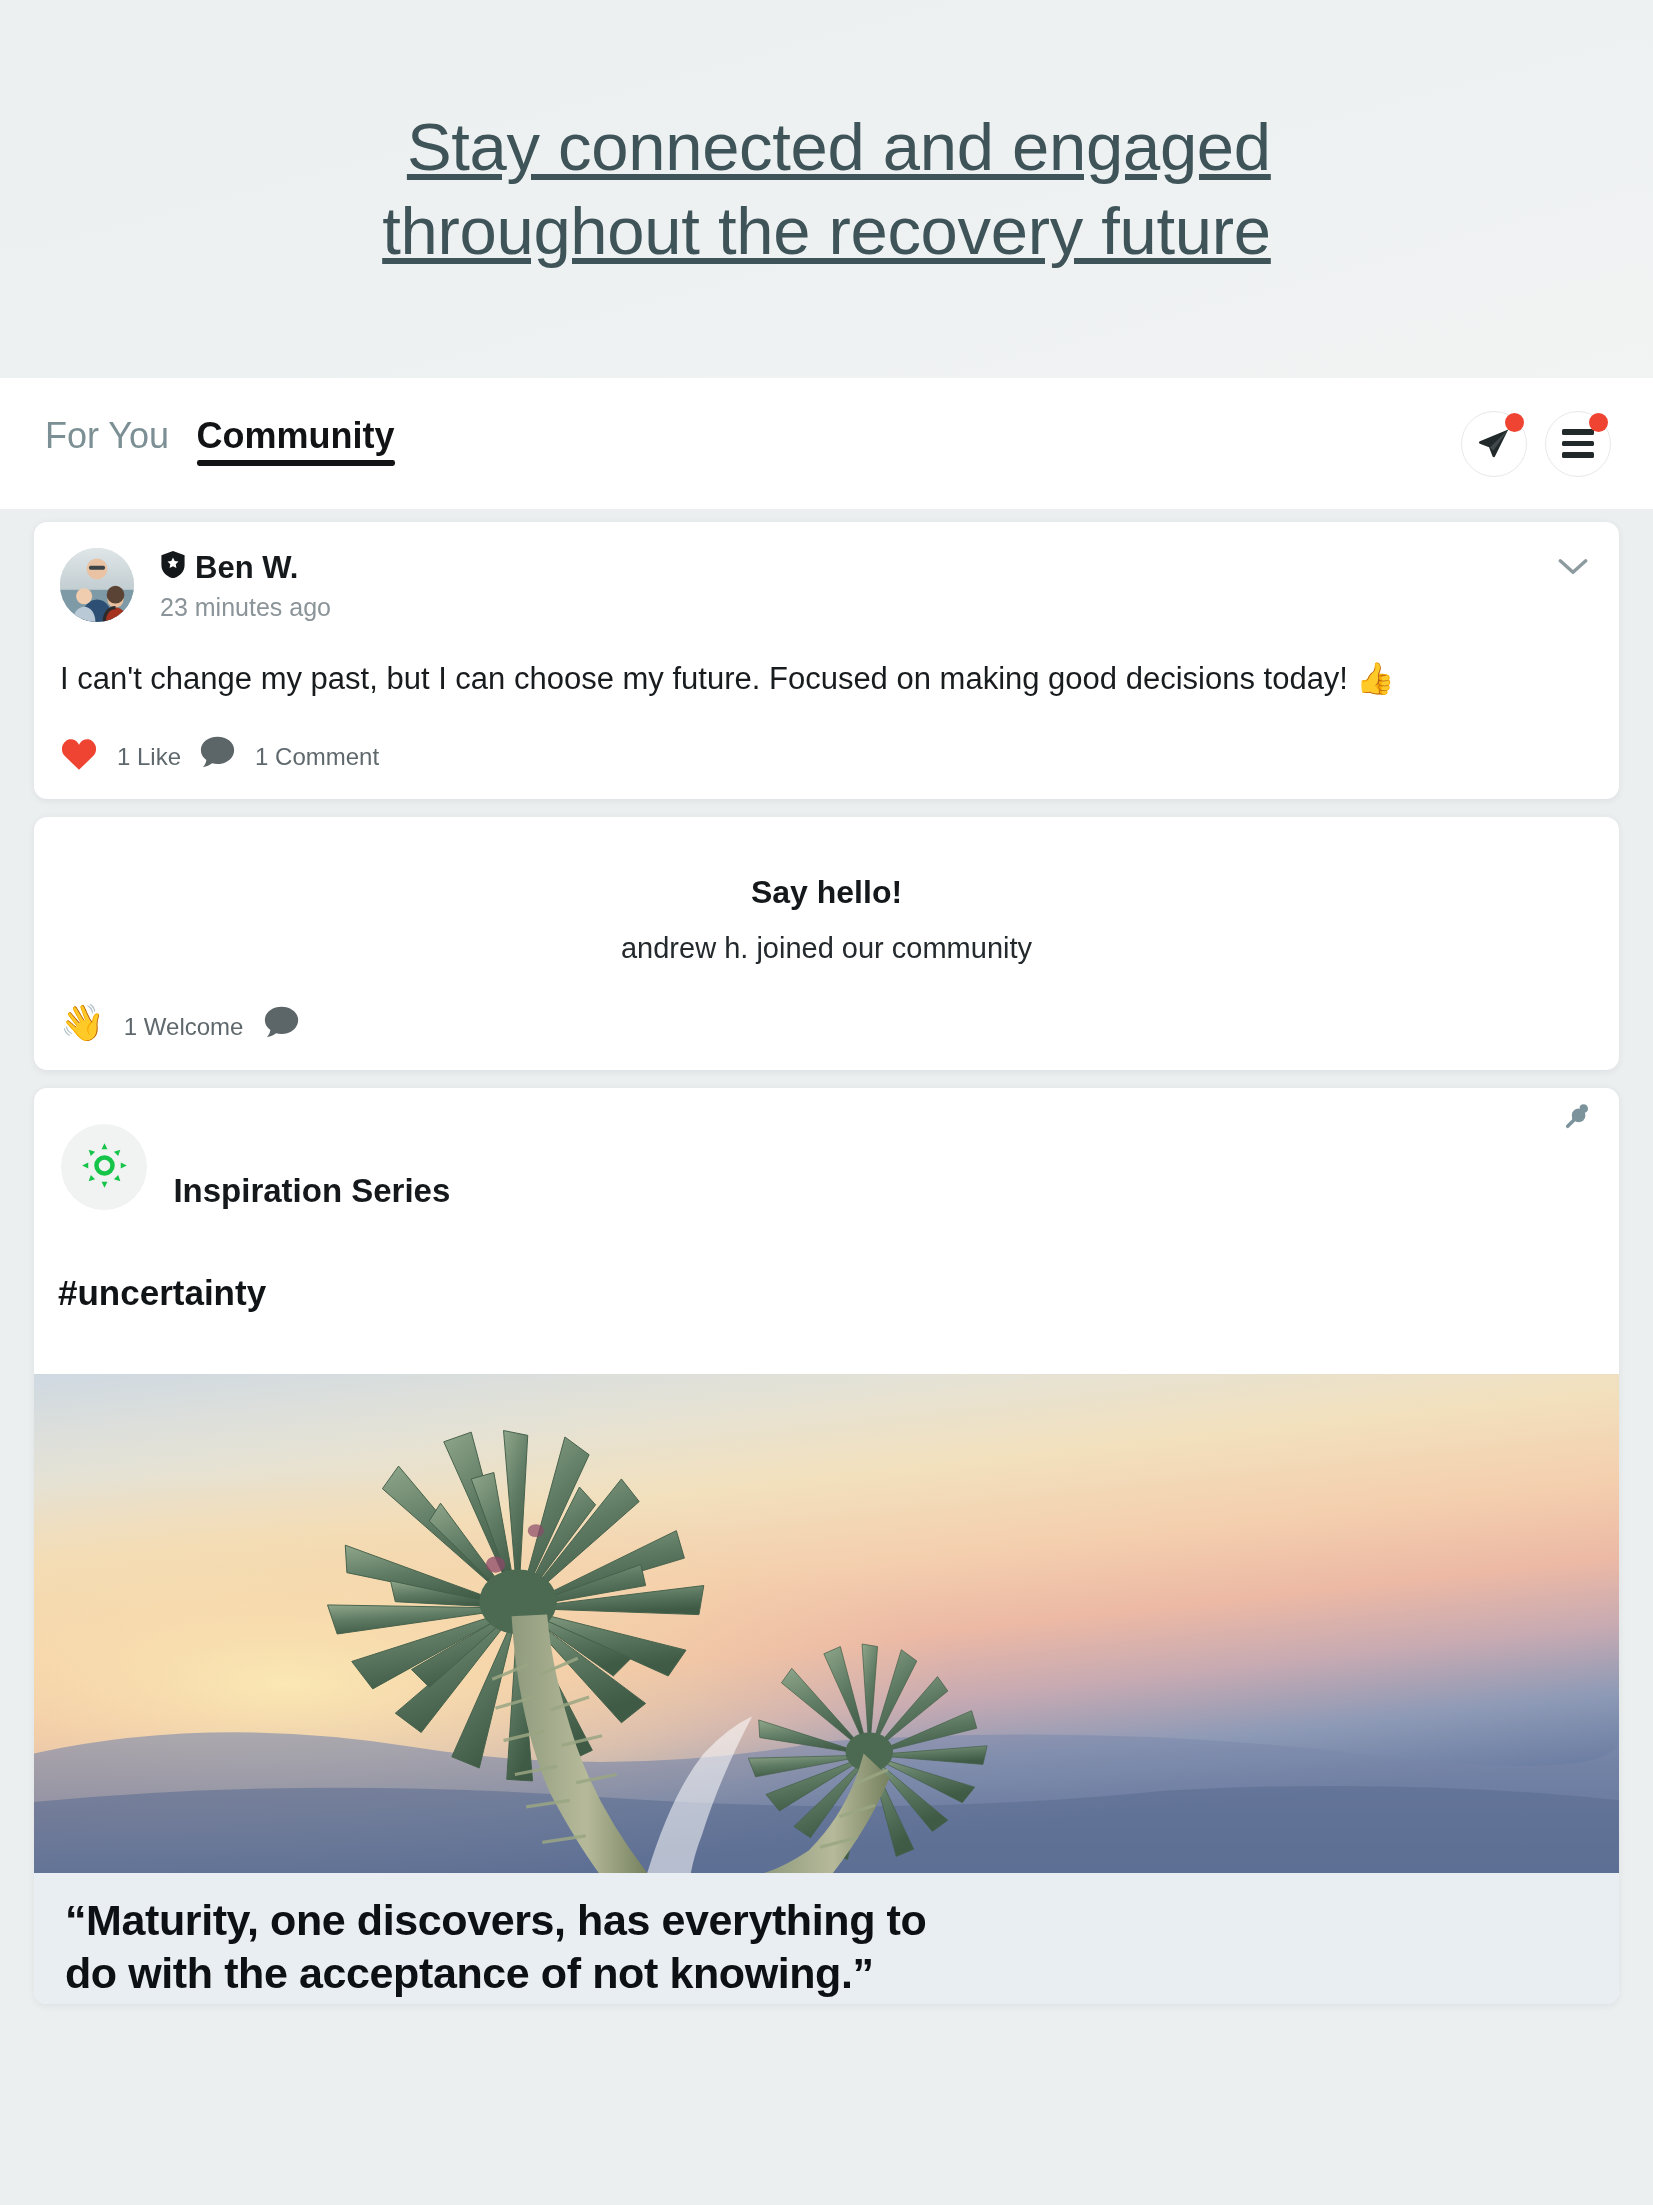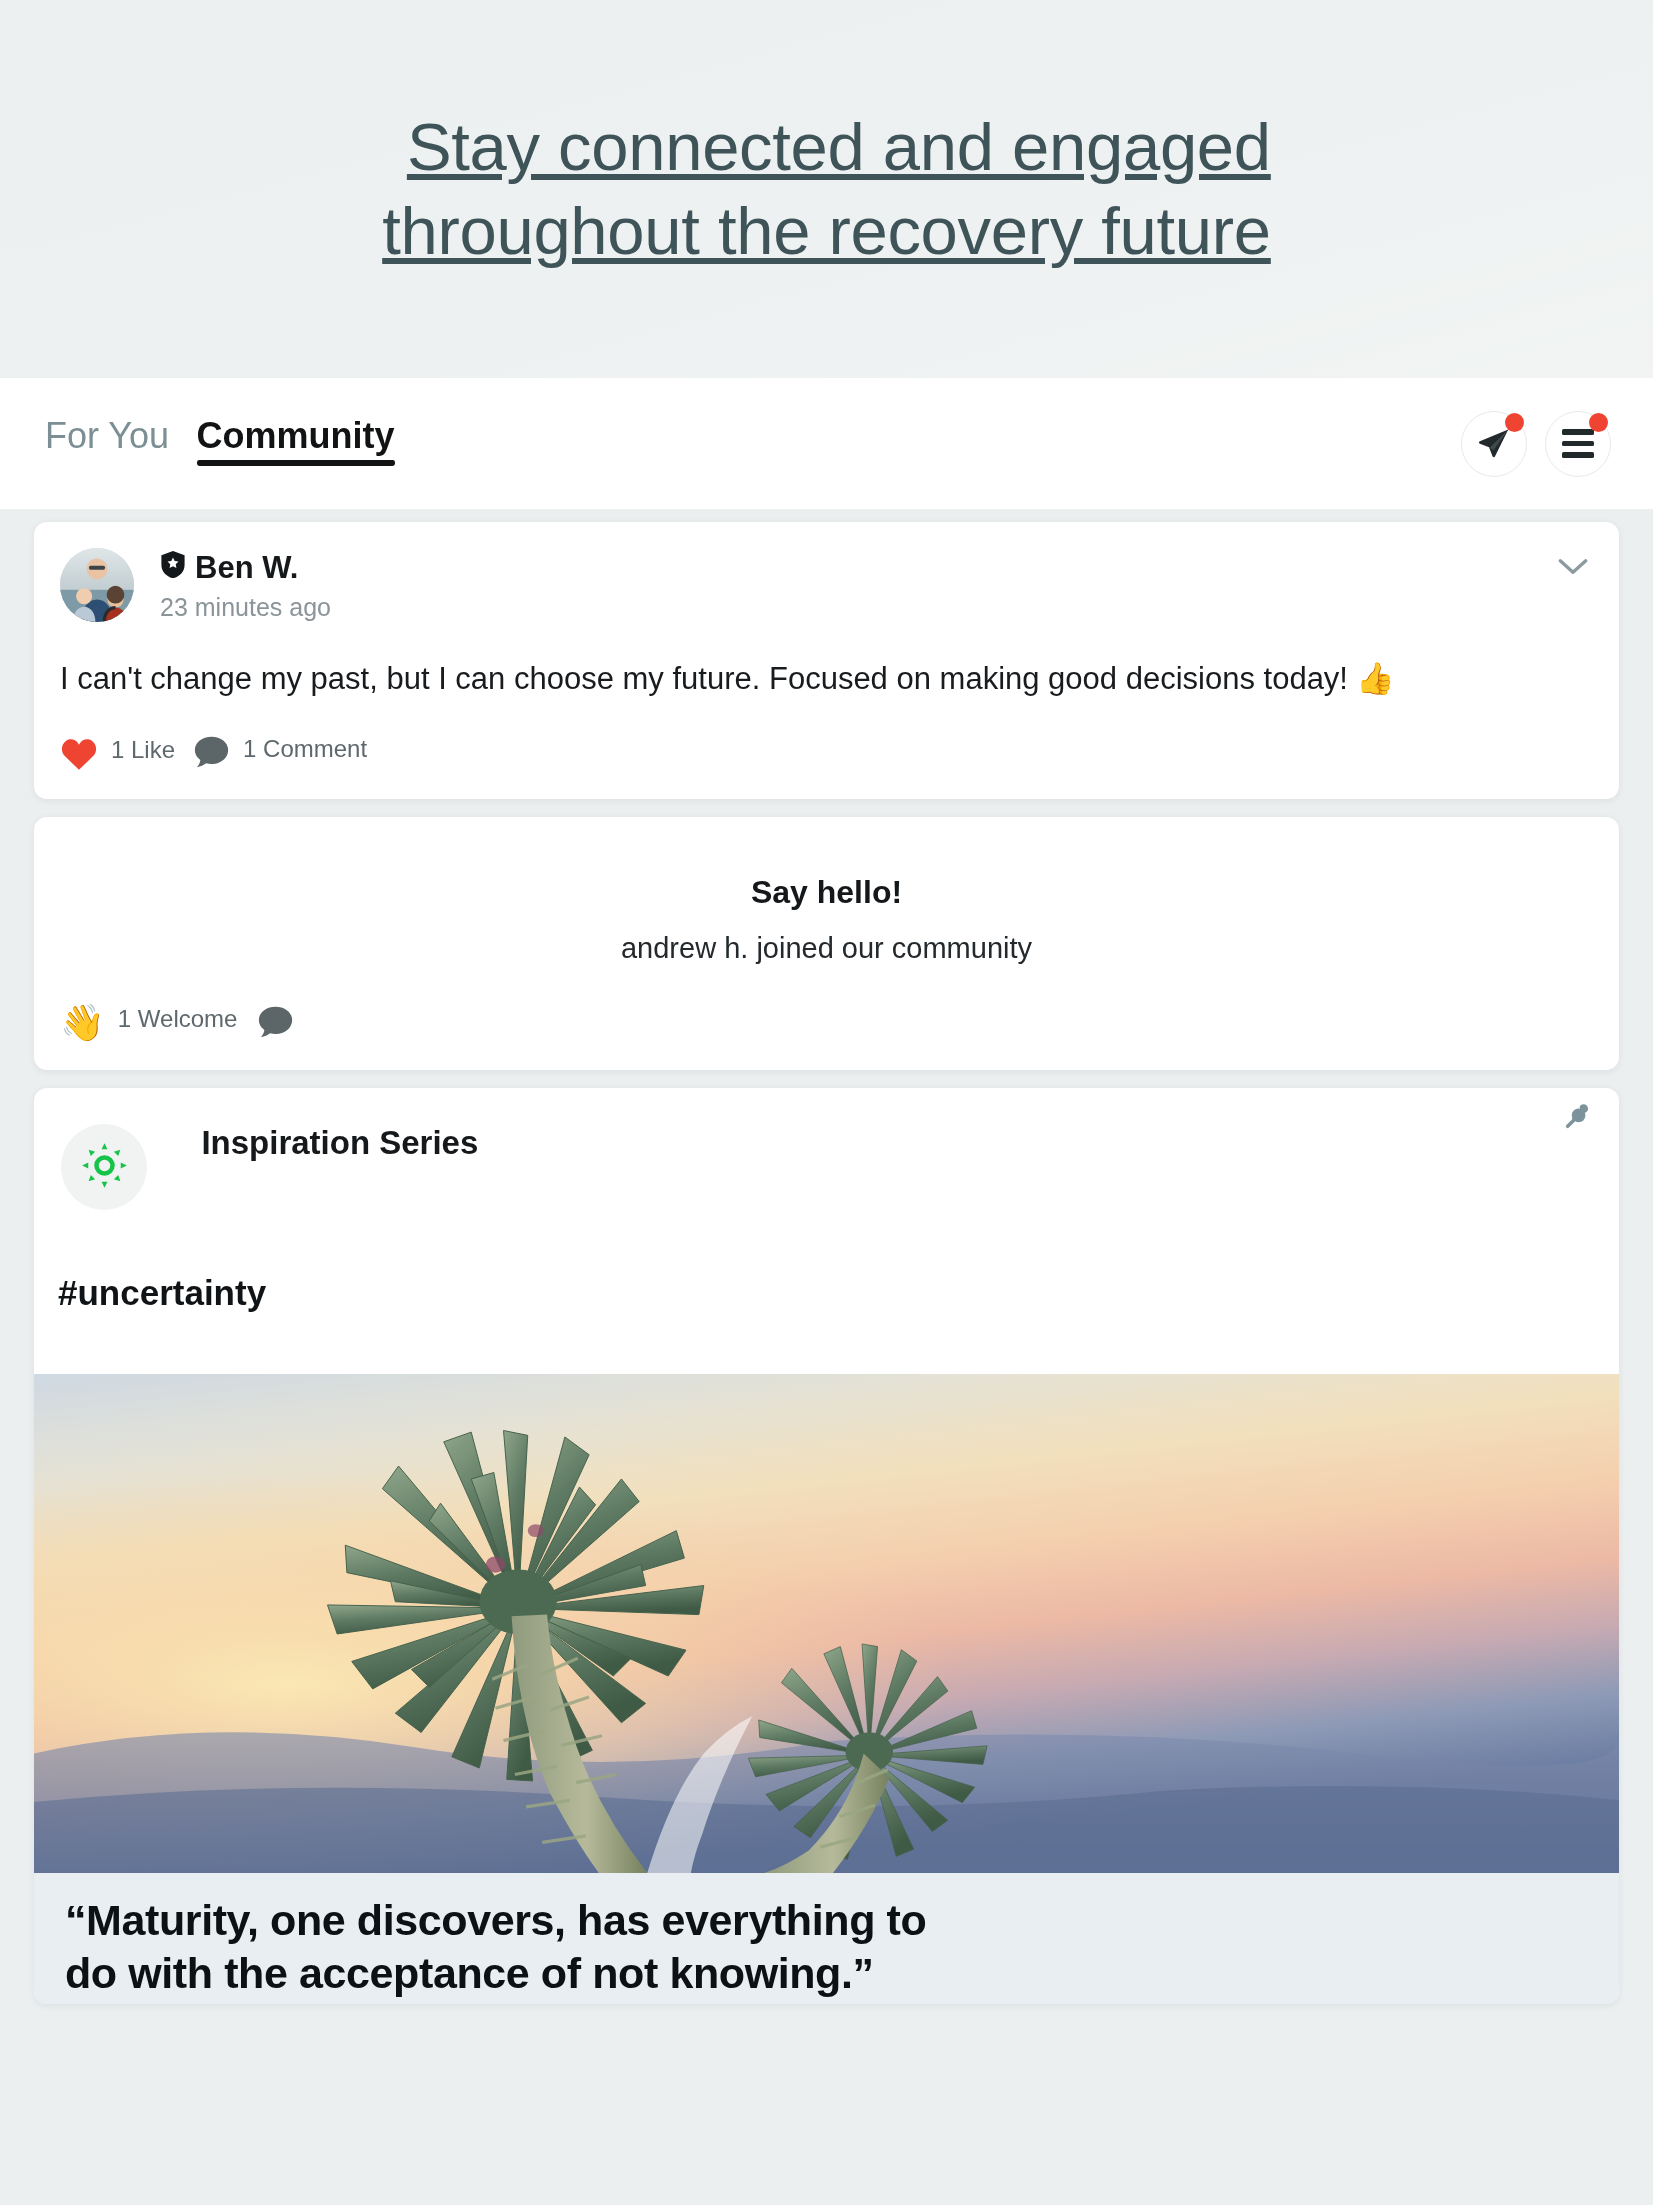"1 Like" .reaction { align-items: flex-start -> flex-end; gap: 13px -> 19px }
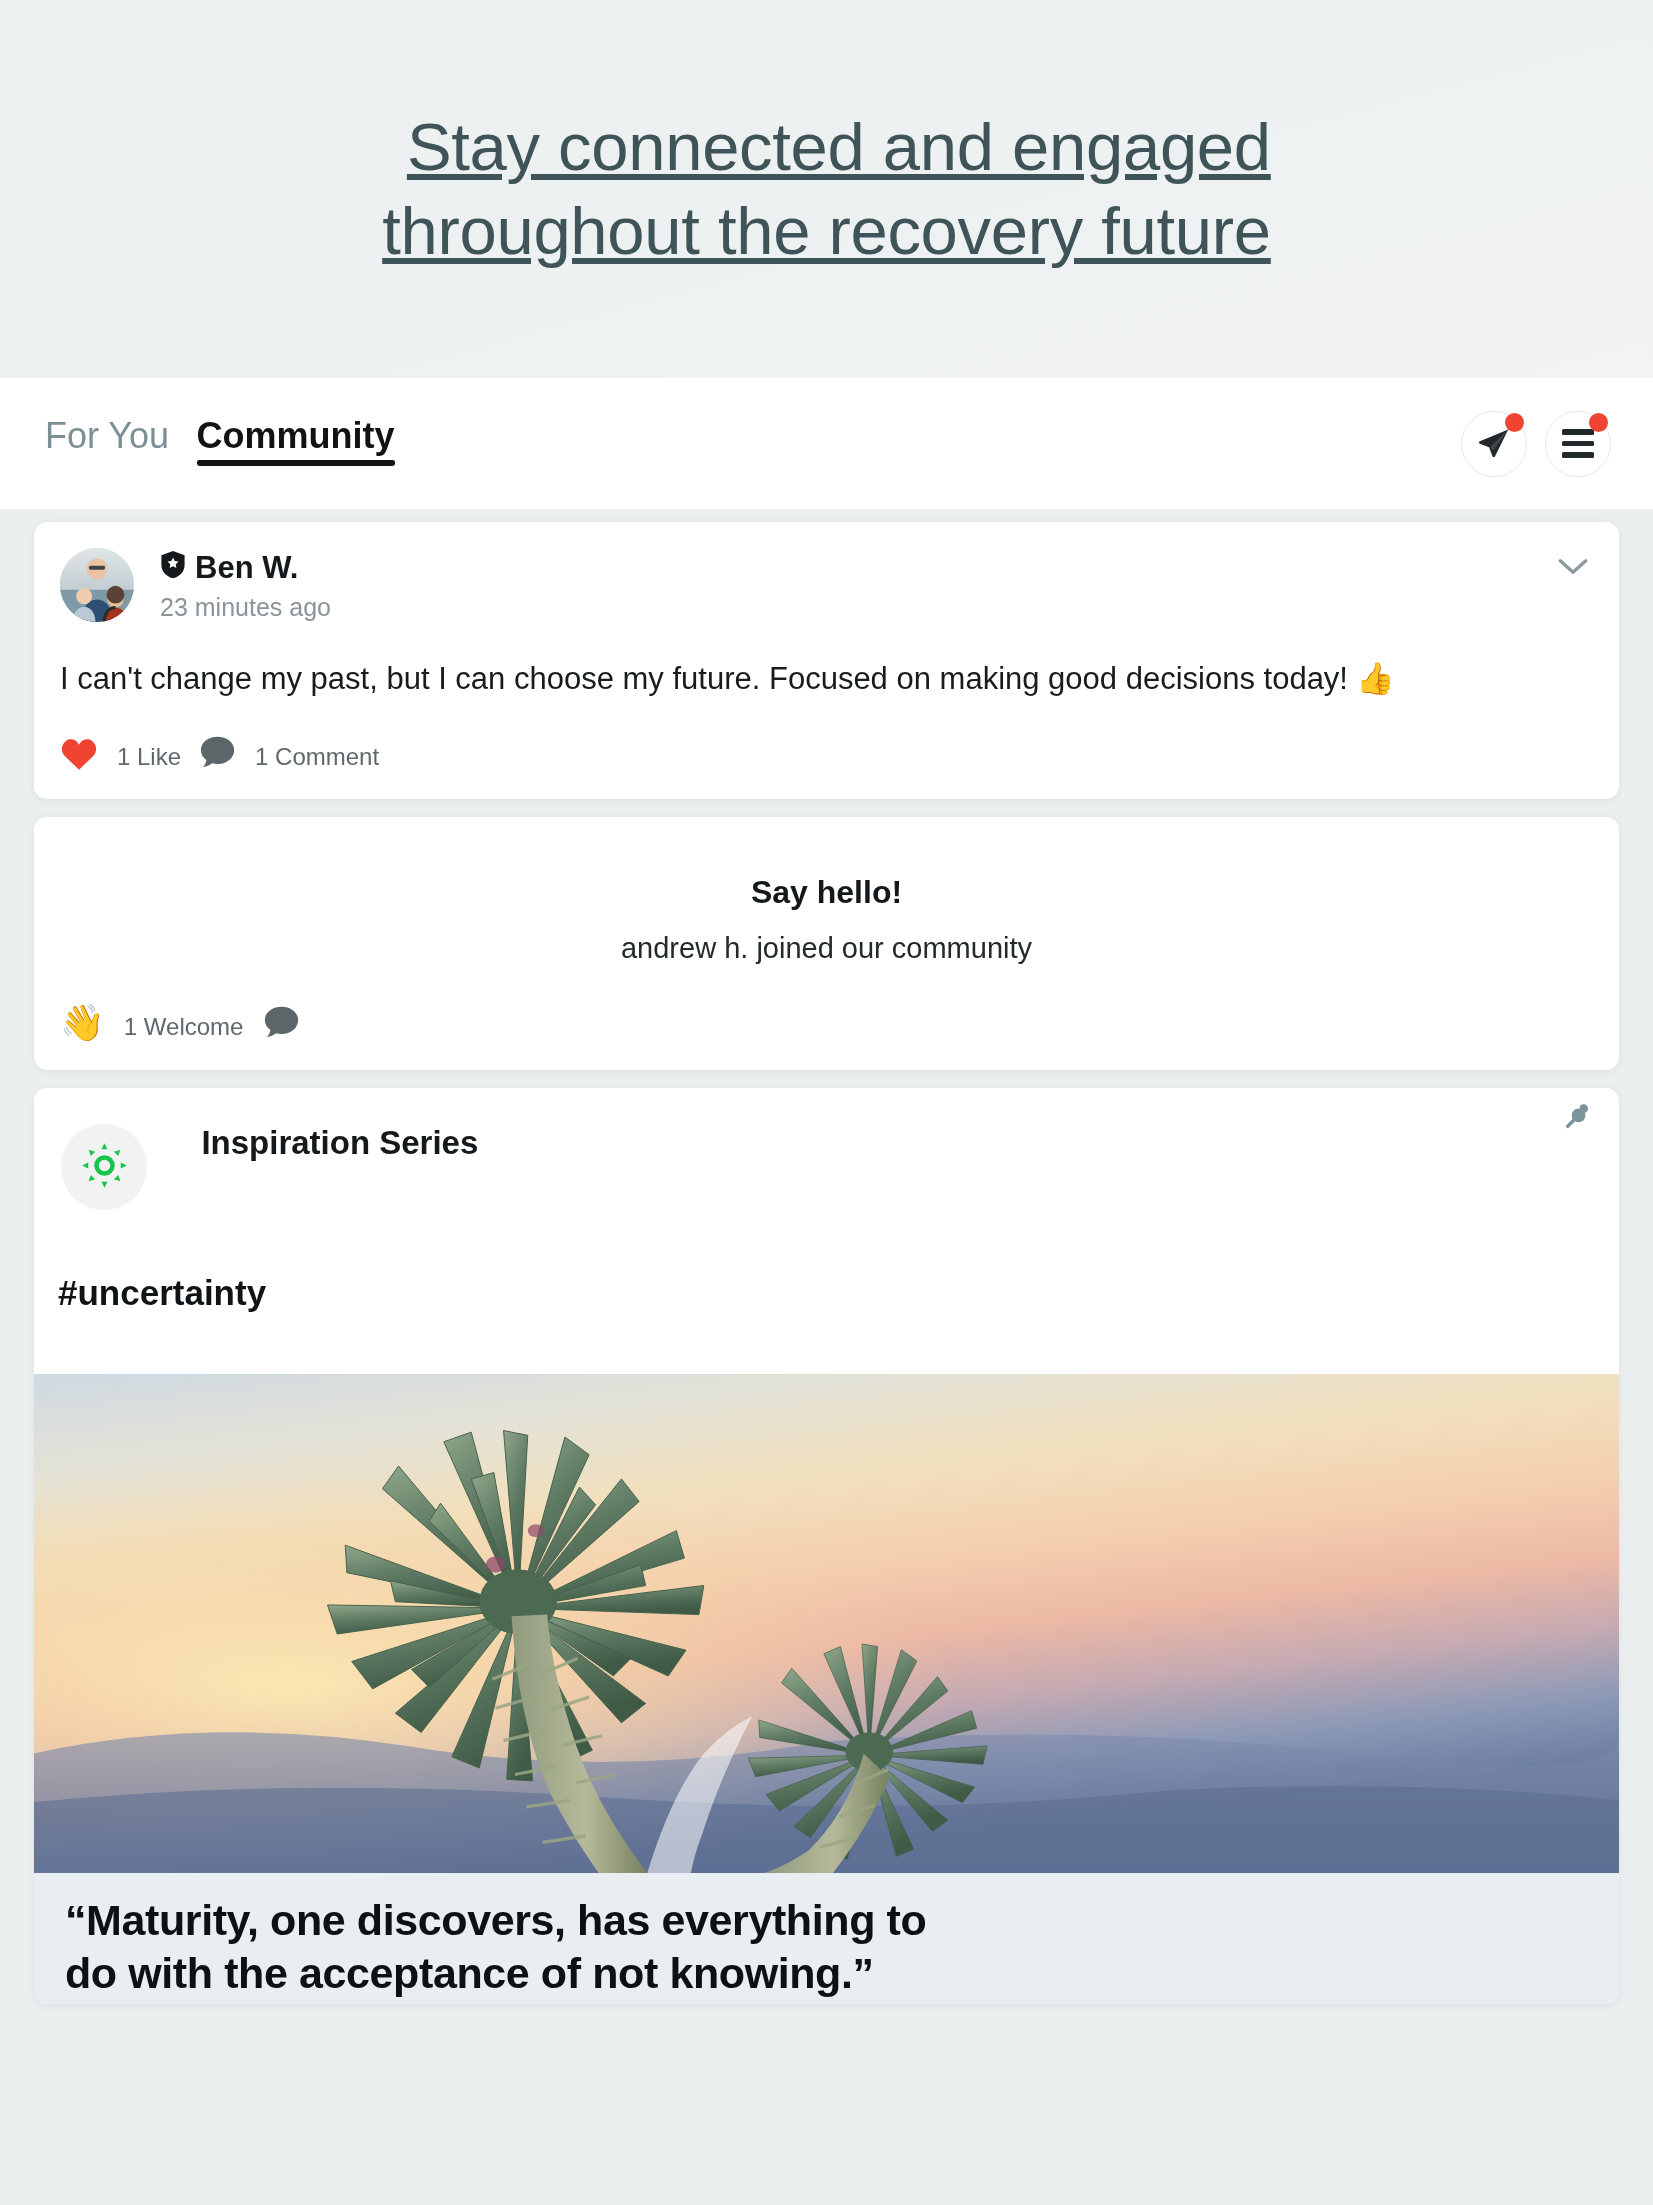"Inspiration Series" .insp-head { align-items: flex-start -> flex-end; gap: 28px -> none }
